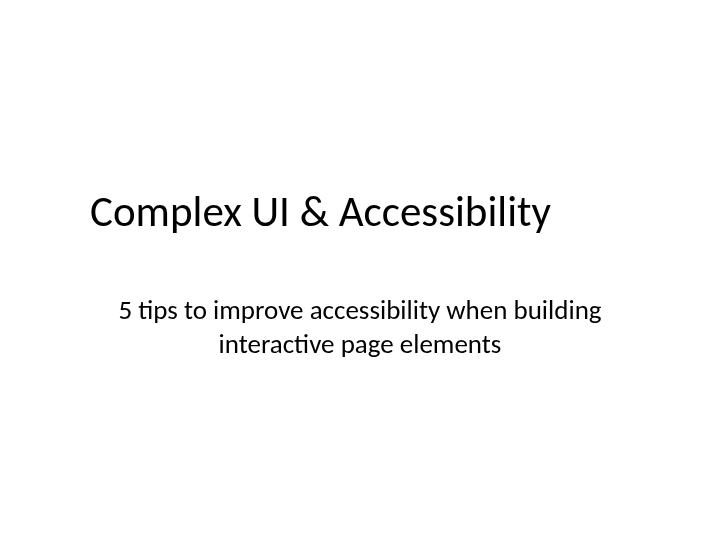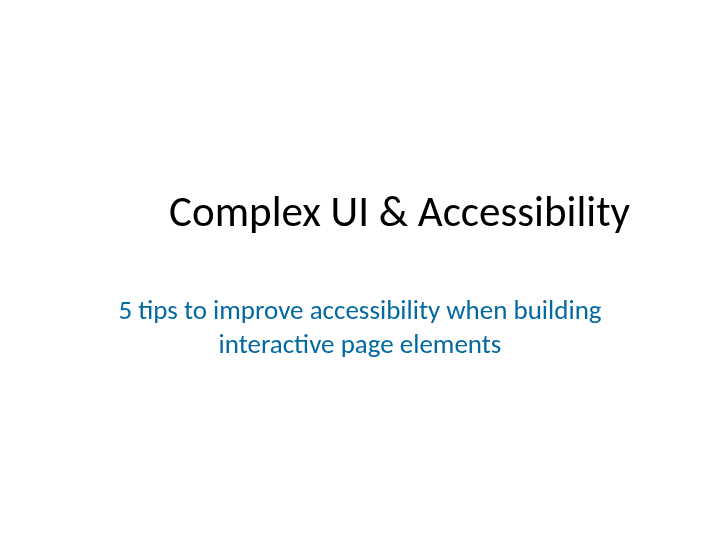"Complex UI & Accessibility" .slide { align-items: flex-end -> flex-start }
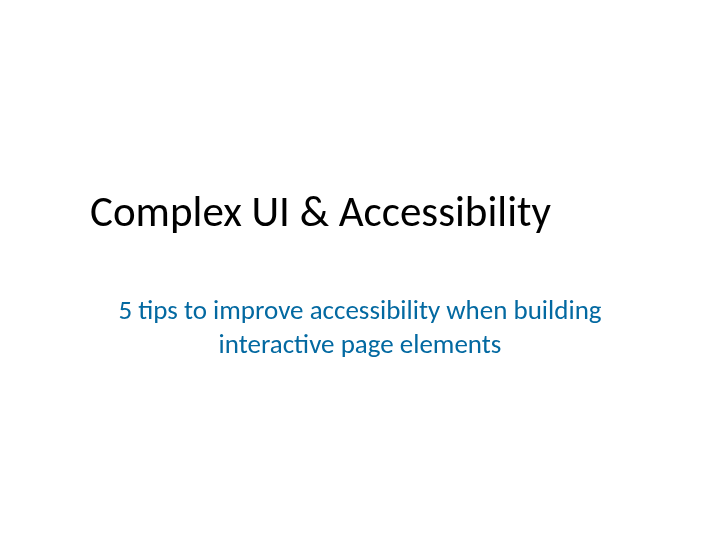"5 tips to improve accessibility" .subtitle { color: #0369a1 -> #000000 }
